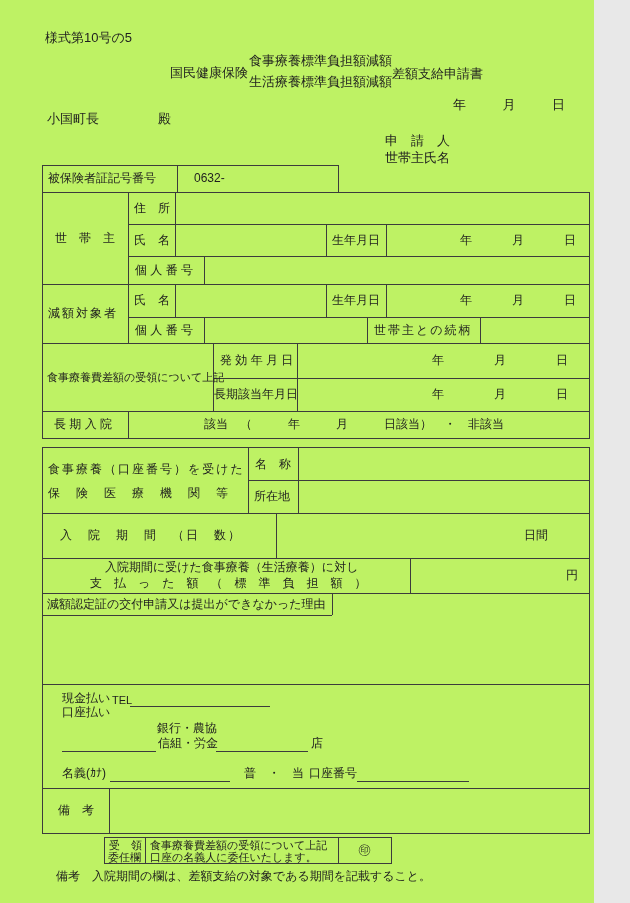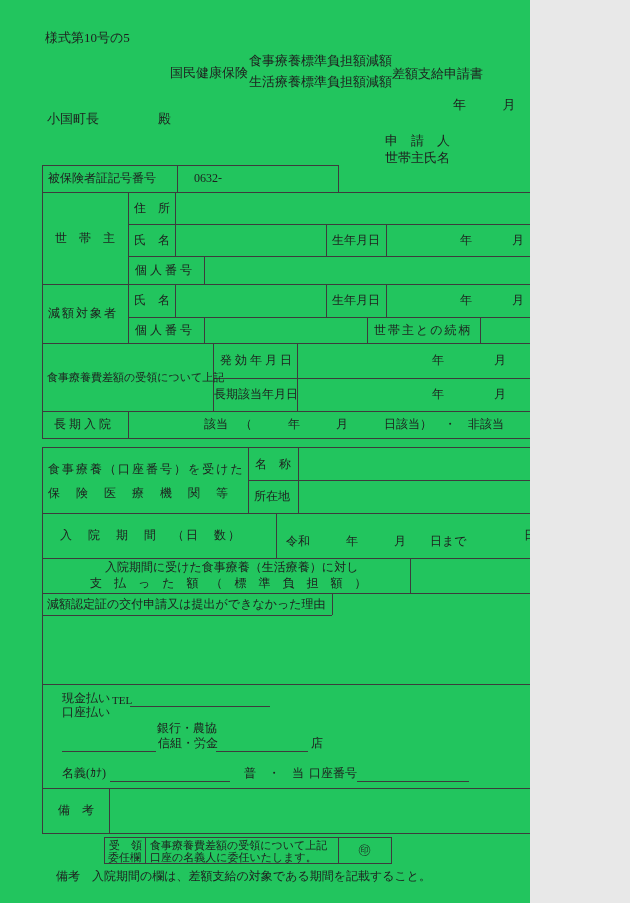"様式第10号の5" .page { background: #22c55e -> #bef264; font-family: Liberation Serif, serif -> Liberation Sans, sans-serif; width: 530px -> 594px }
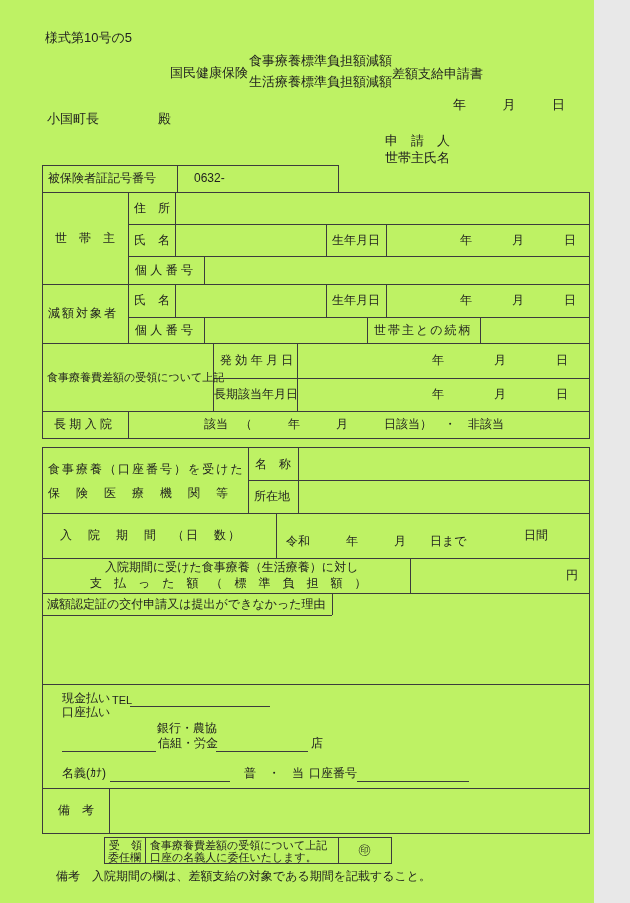"令和 年 月 日まで" span.t { html: <span>令和 年 月 日まで</span> -> none }
